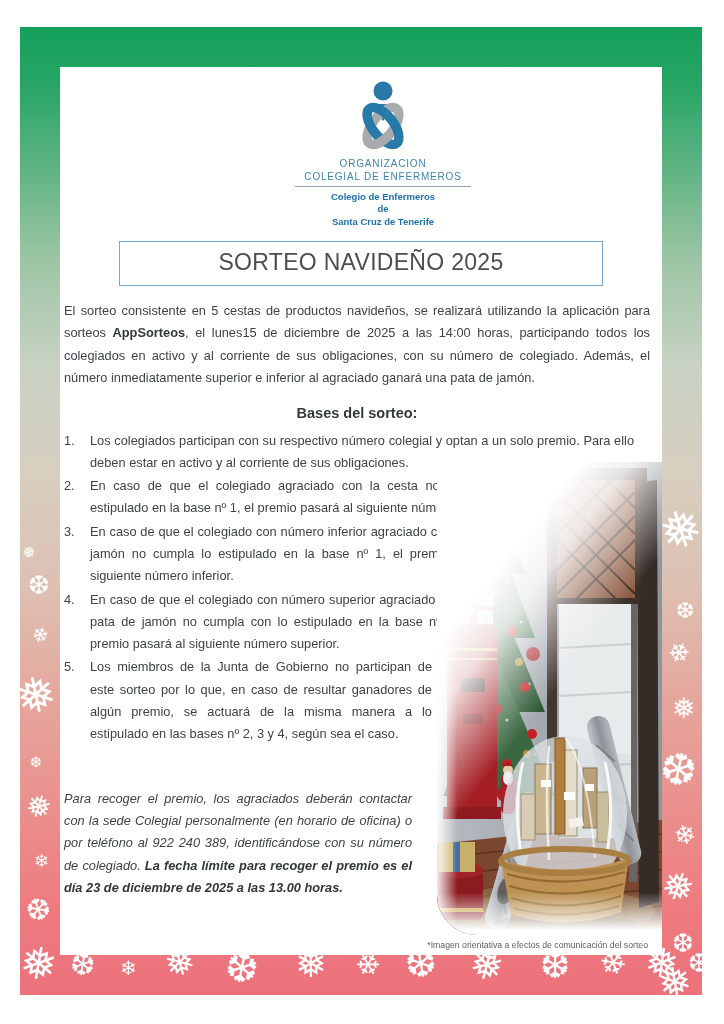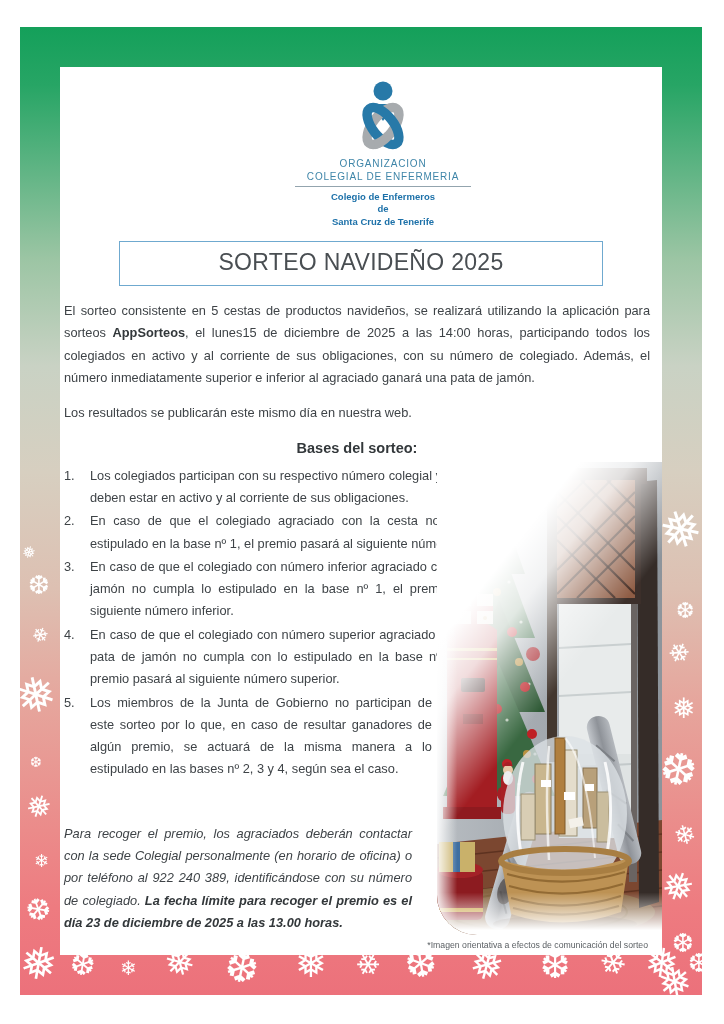"COLEGIAL DE ENFERMERIA" div { text: ENFERMERIA -> ENFERMEROS }
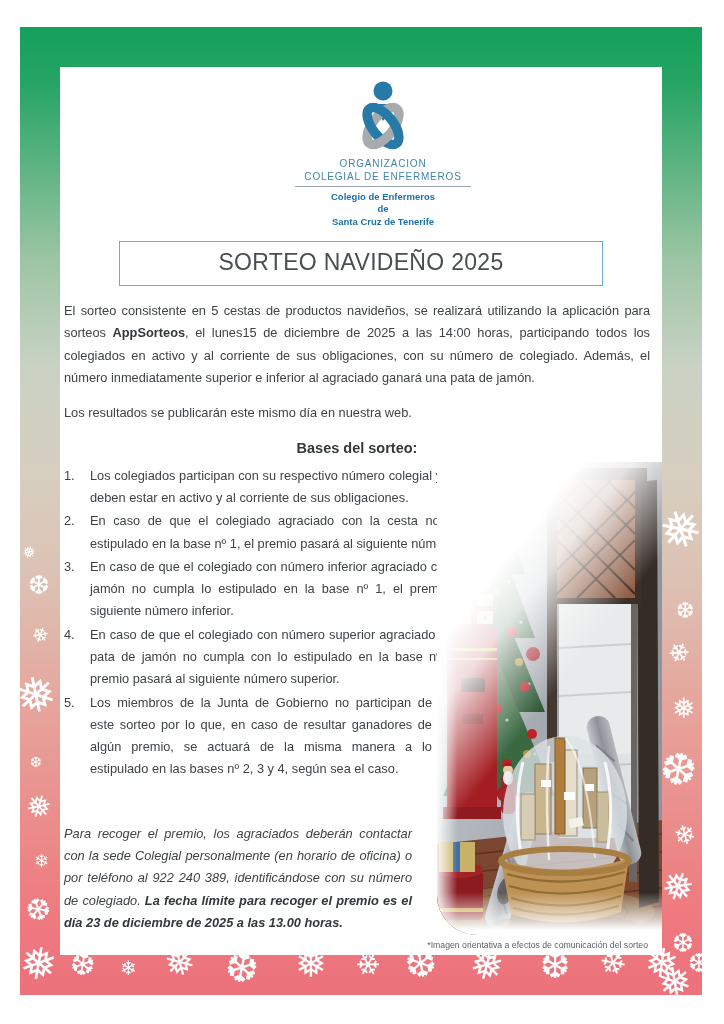"Los resultados se publicarán este" p.results-line { html: <p>Los resultados se publicarán este mismo día en nuestra web.</p> -> none }
